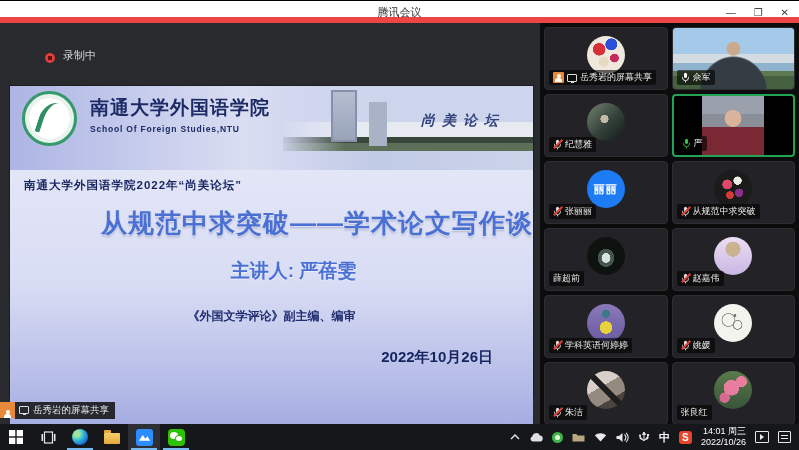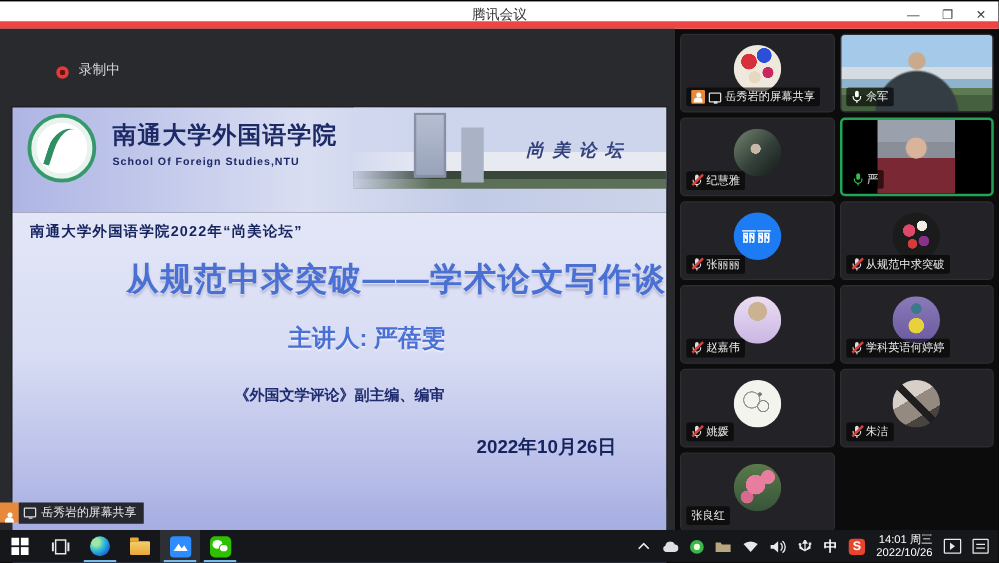"薛超前" div.tile { html: none -> <div> <div></div> <div> <span>薛超前</span> </div> </div> }
